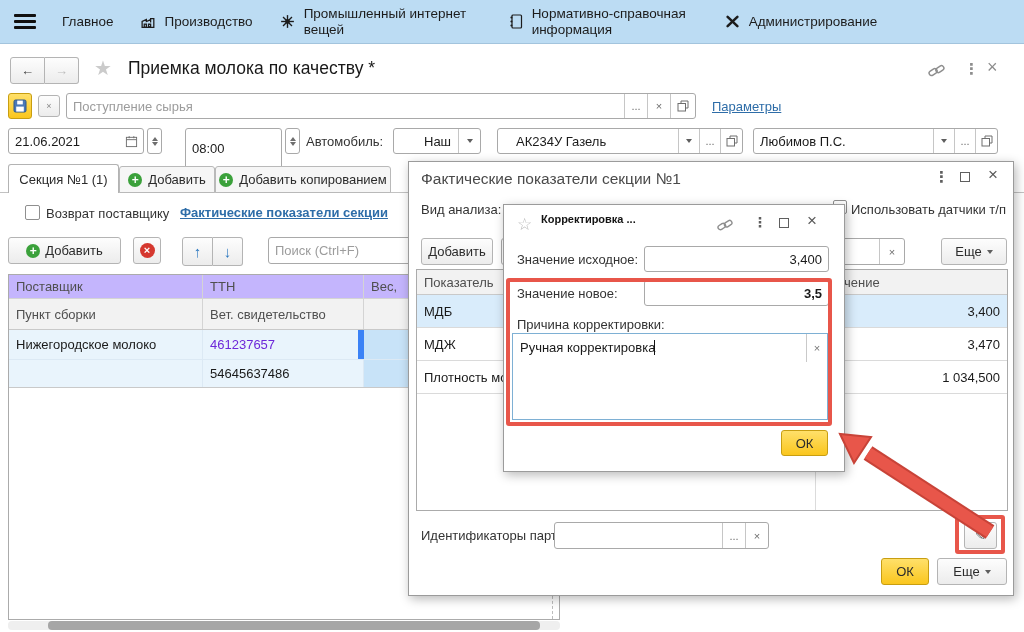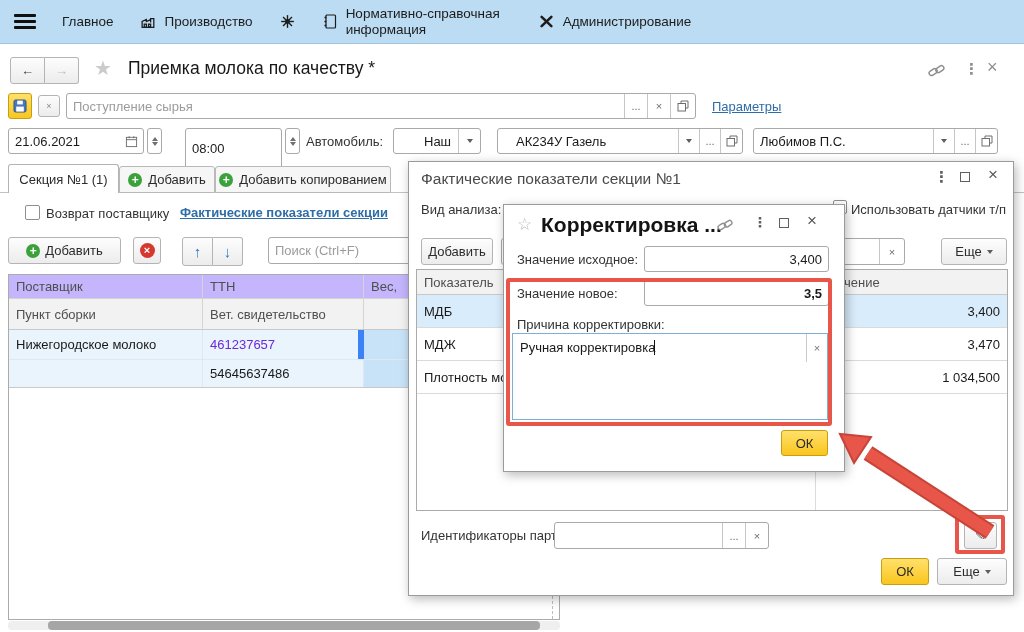"Промышленный интернет вещей" span.lbl2 { html: none -> <span>Промышленный интернет вещей</span> }
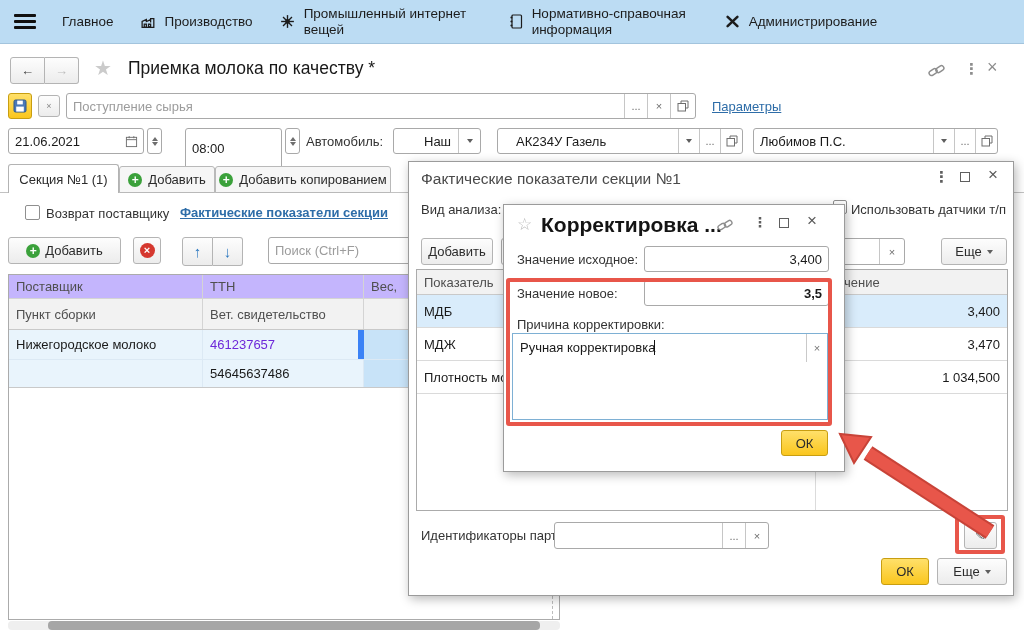"Корректировка ..." div.abs { font-size: 21px -> 11px }
